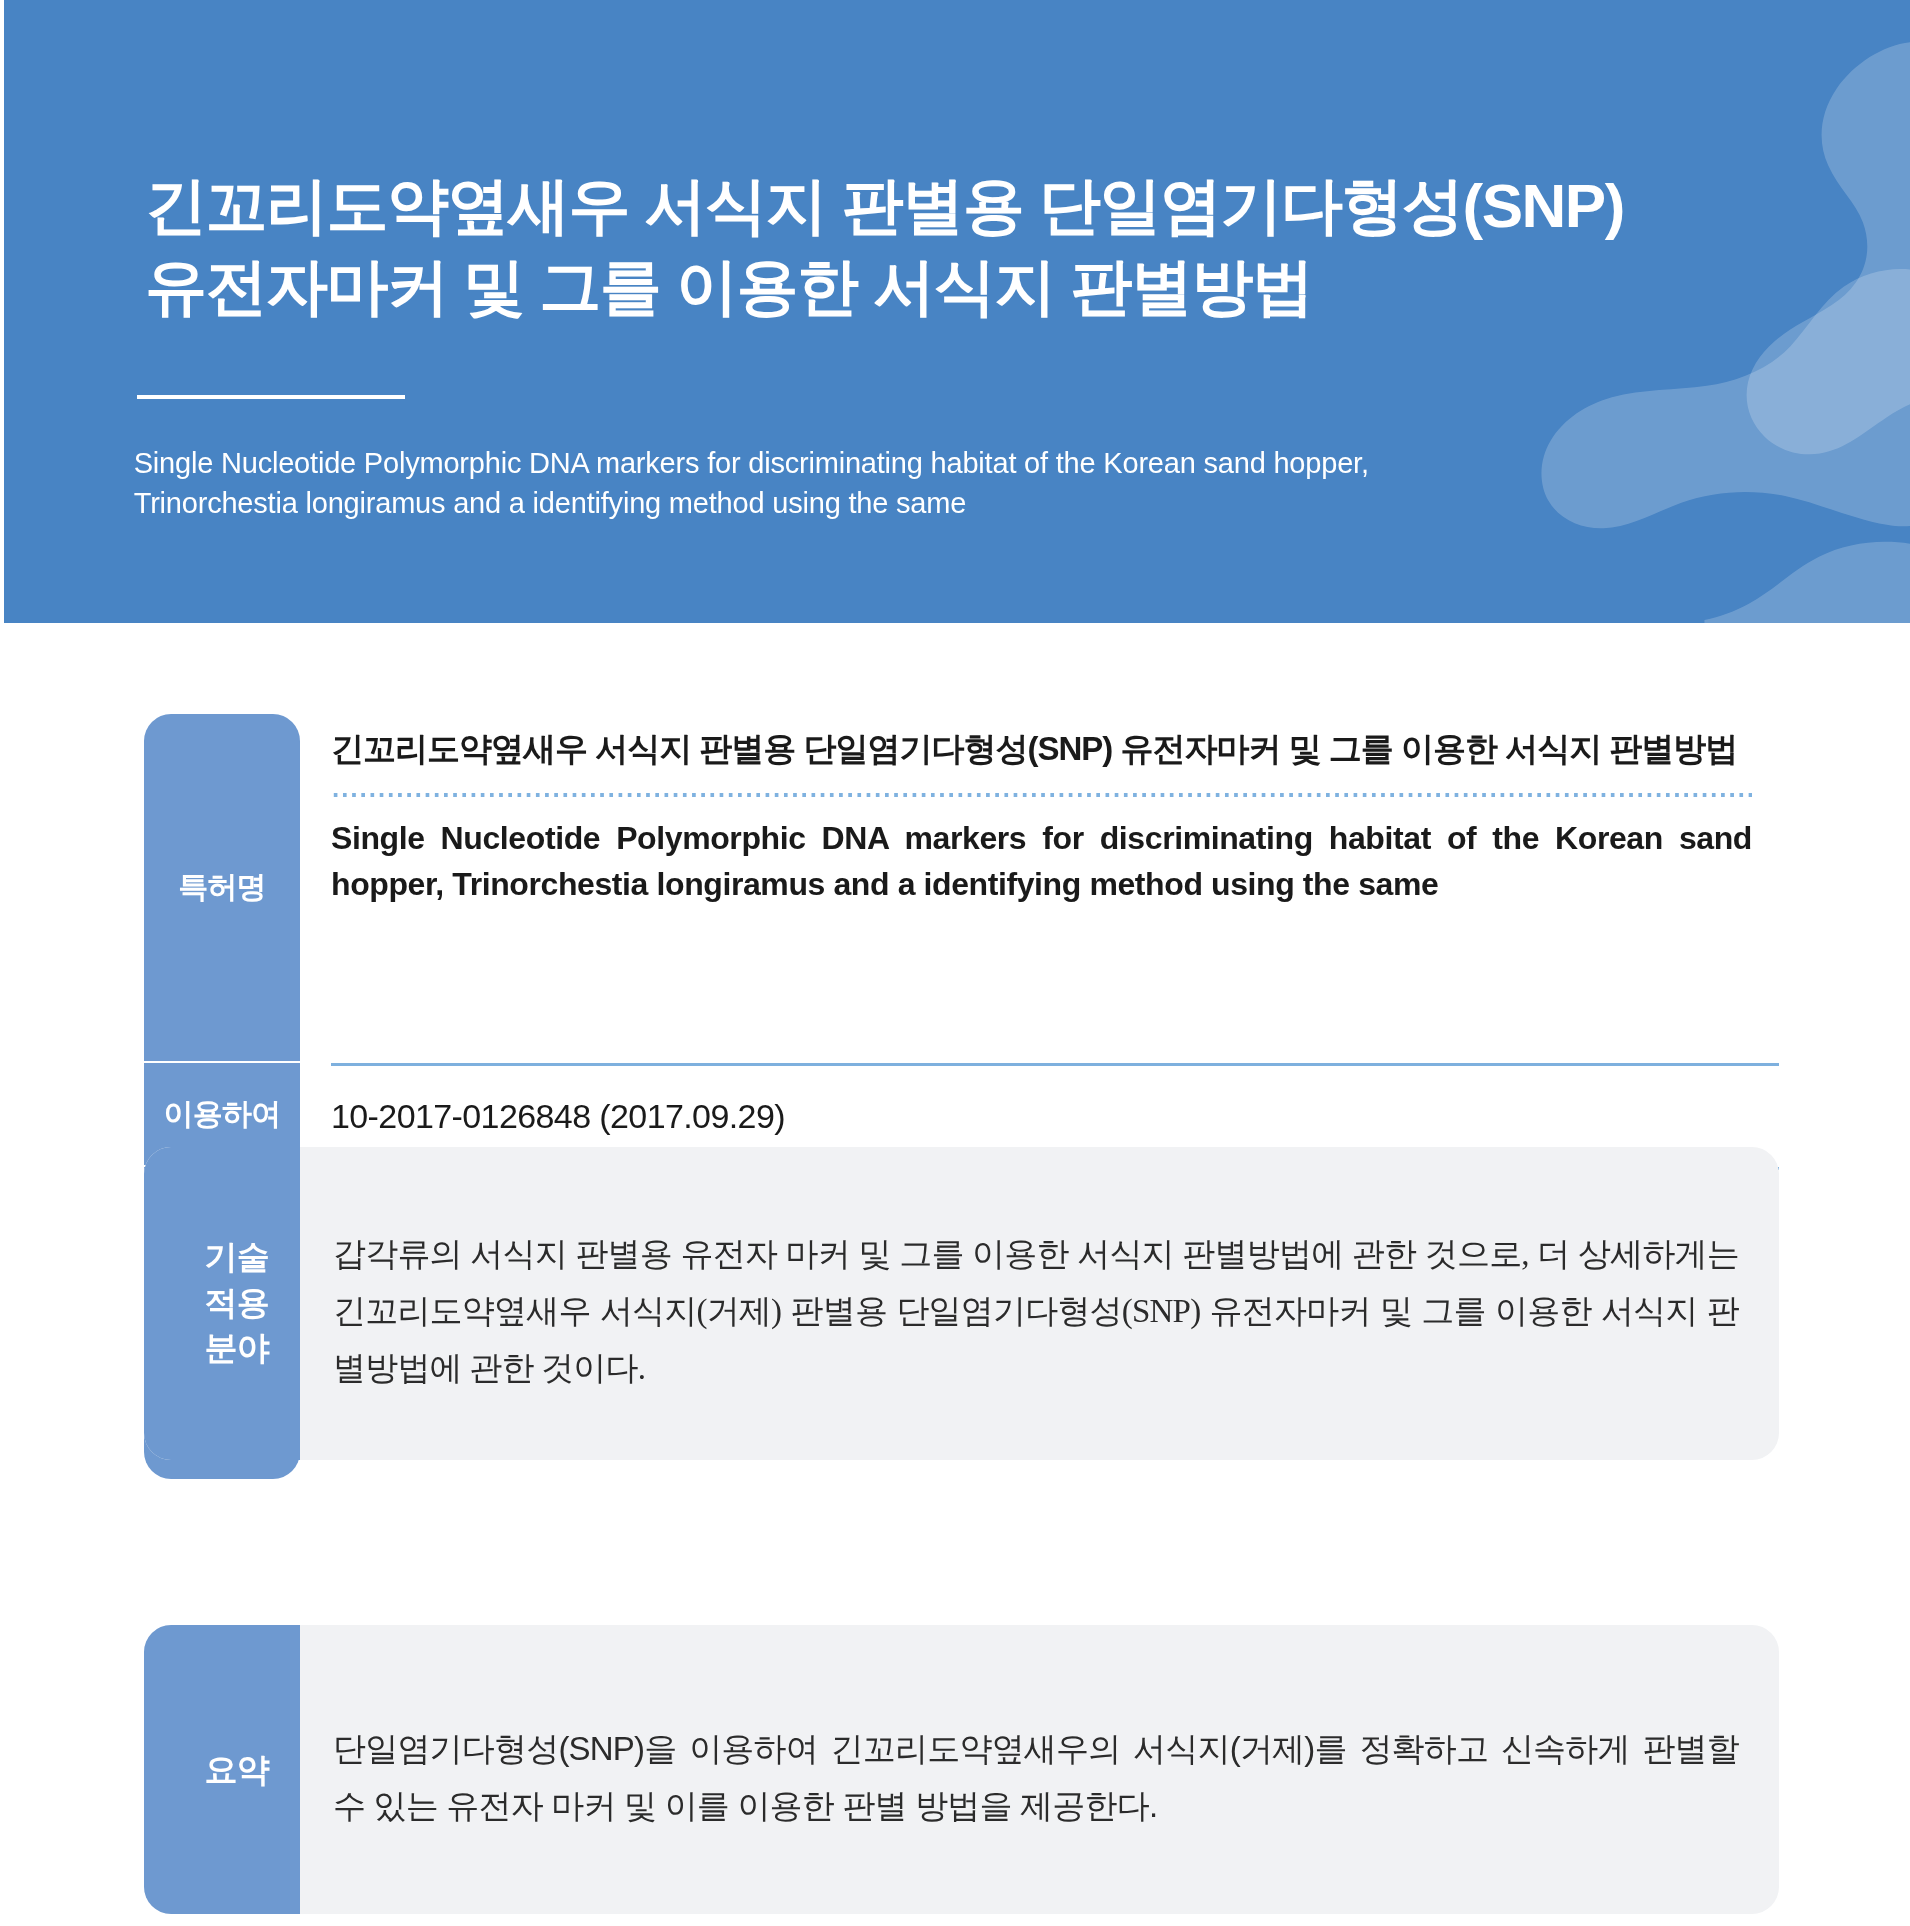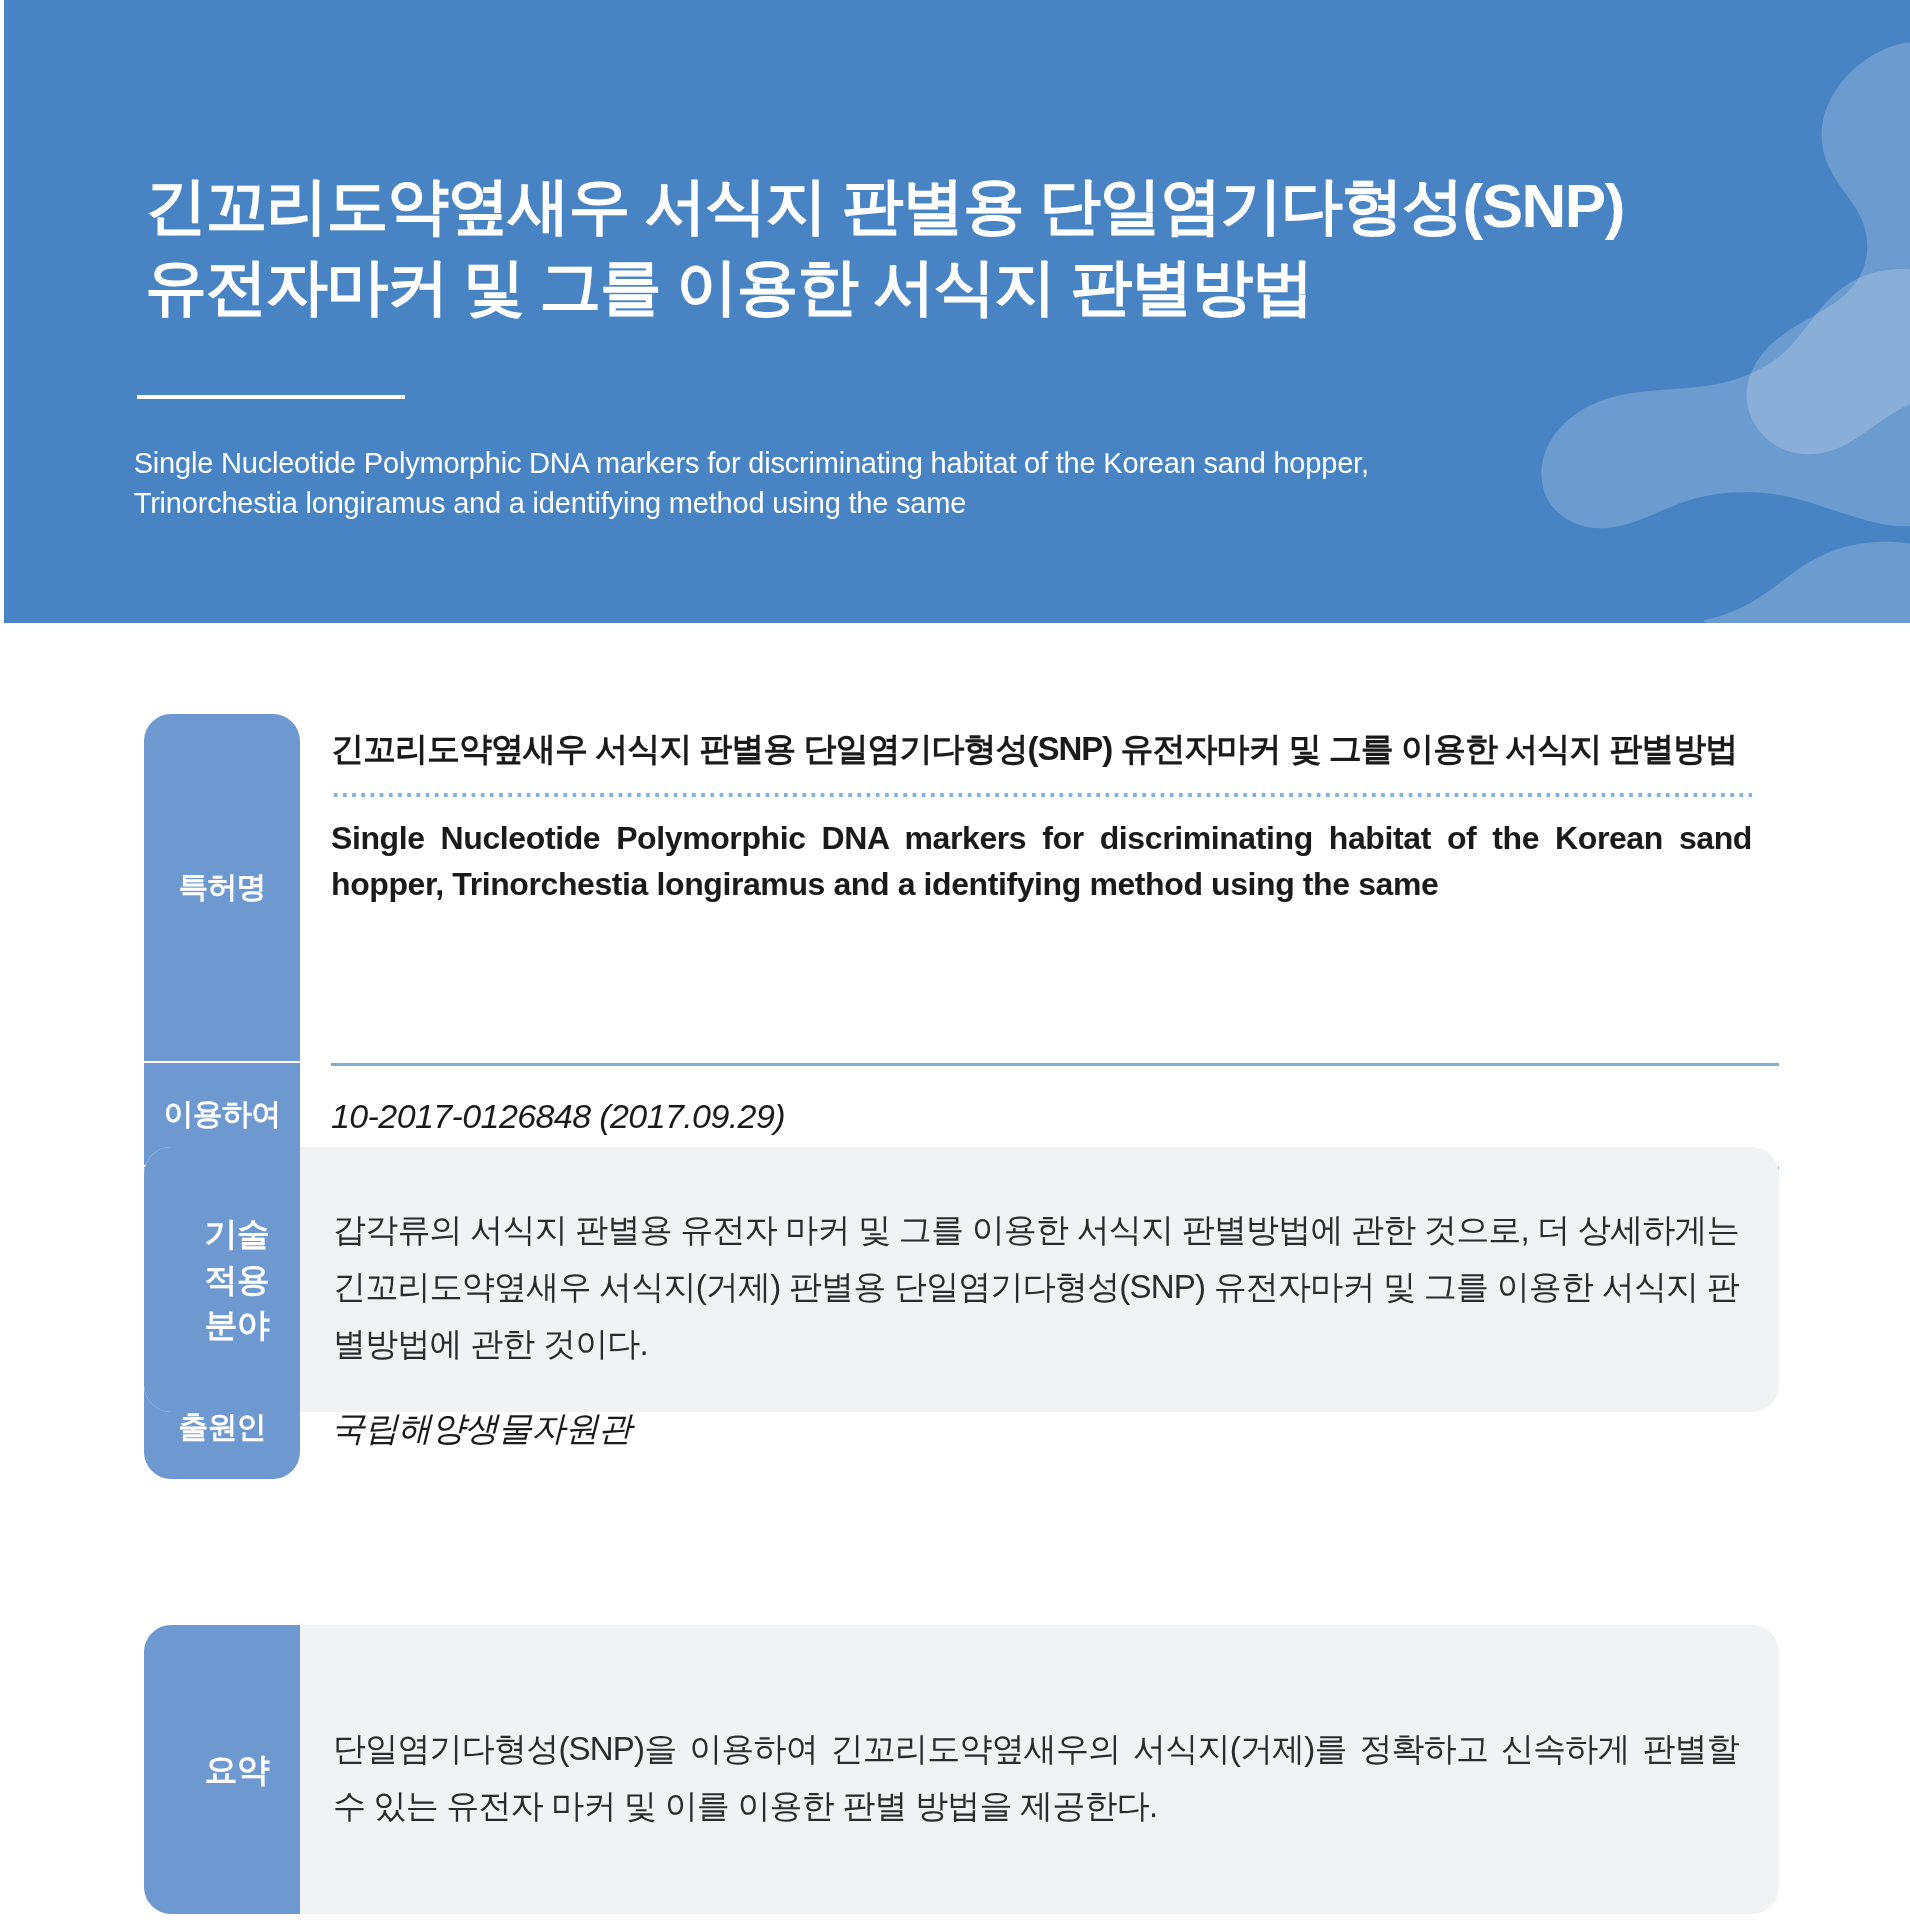"10-2017-0126848 (2017.09.29)" .val-text { font-style: italic -> none }
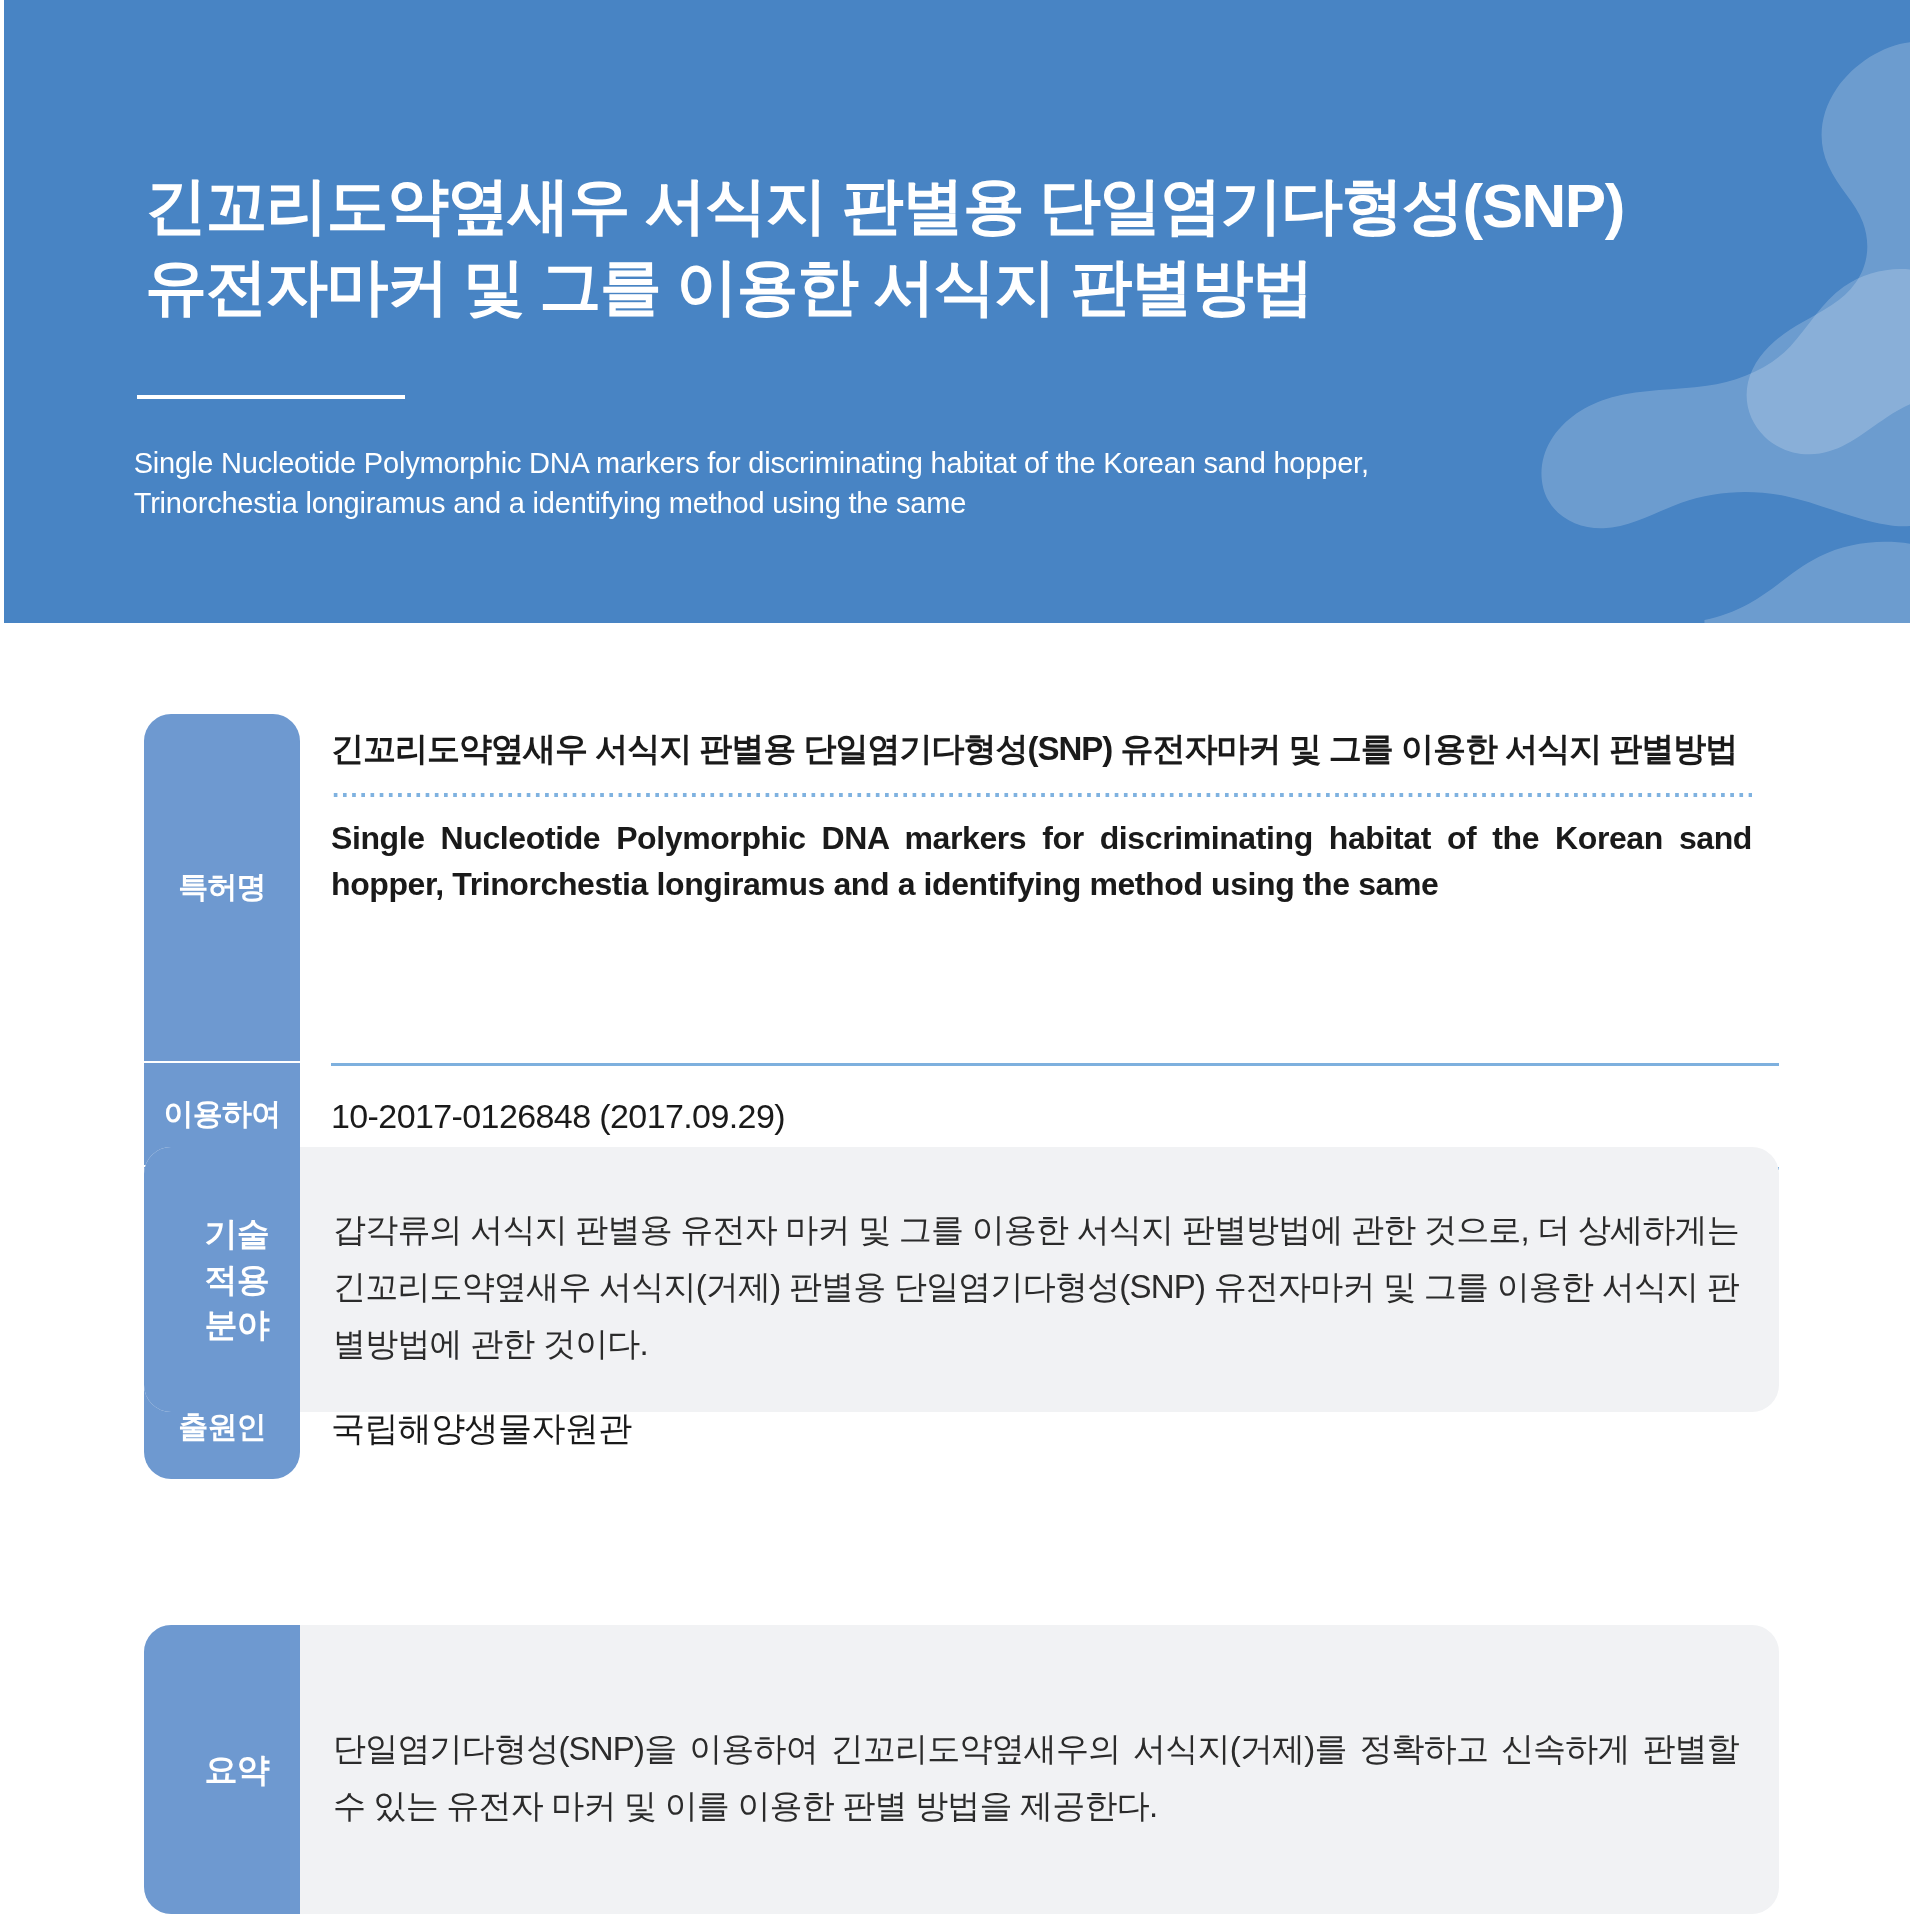"기술" #panel-tech { font-family: none -> Liberation Serif, serif; height: 265px -> 313px }
